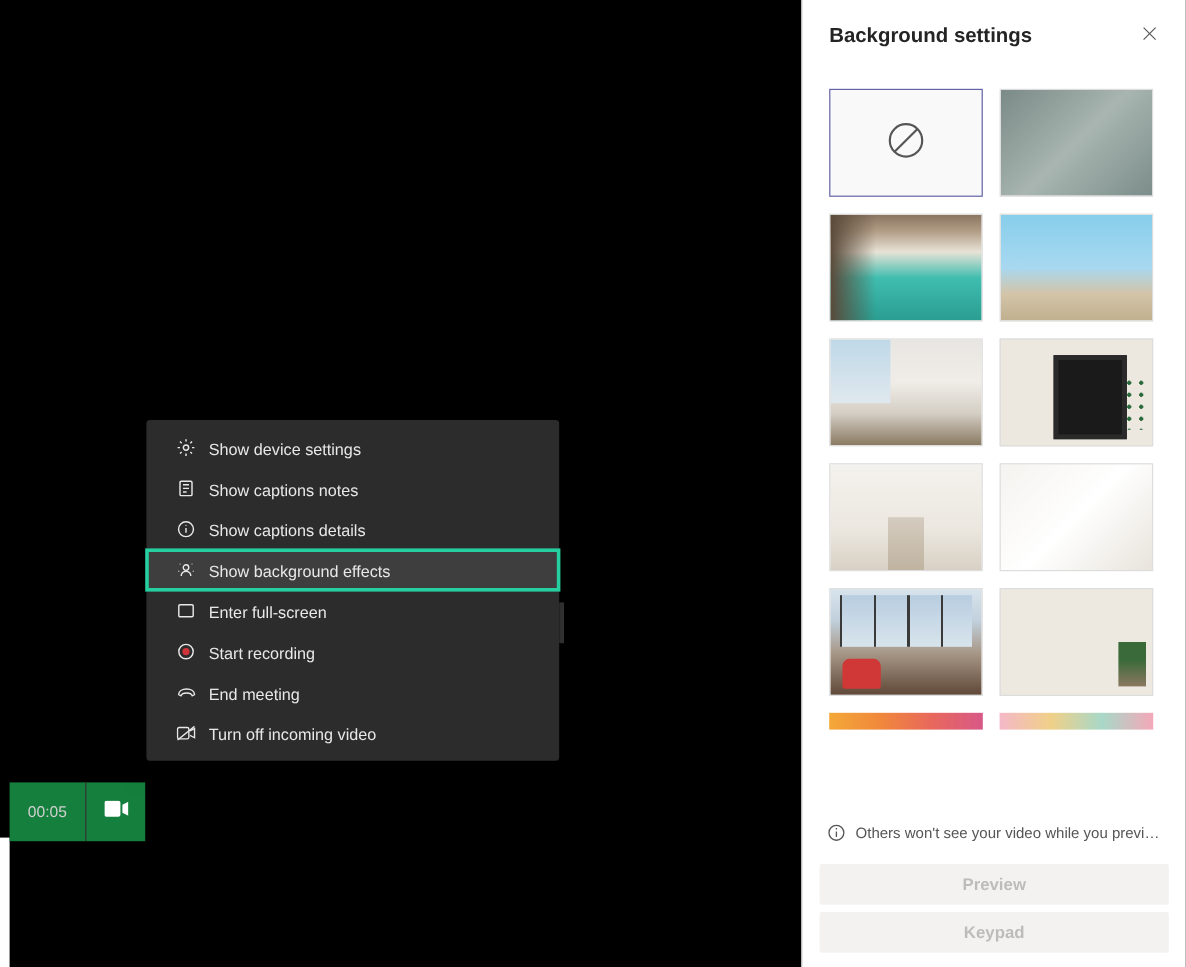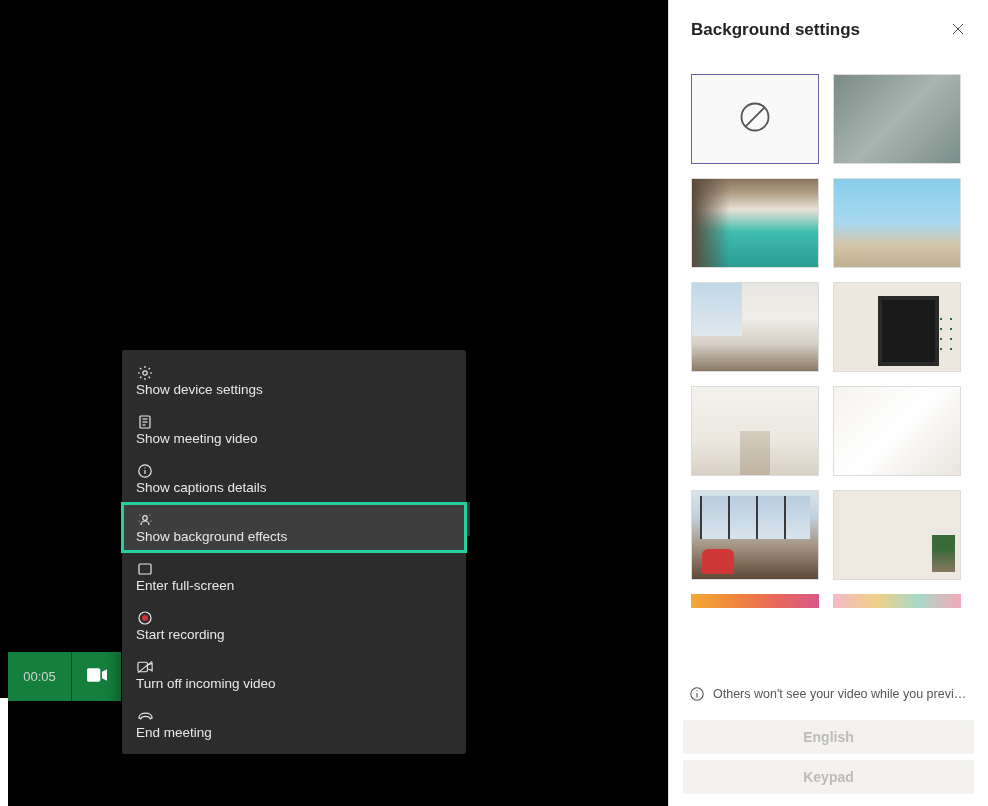"Show device settings" .menu-item { align-items: flex-start -> flex-end; flex-direction: column -> none; padding: 8px 14px -> 8px 24px }
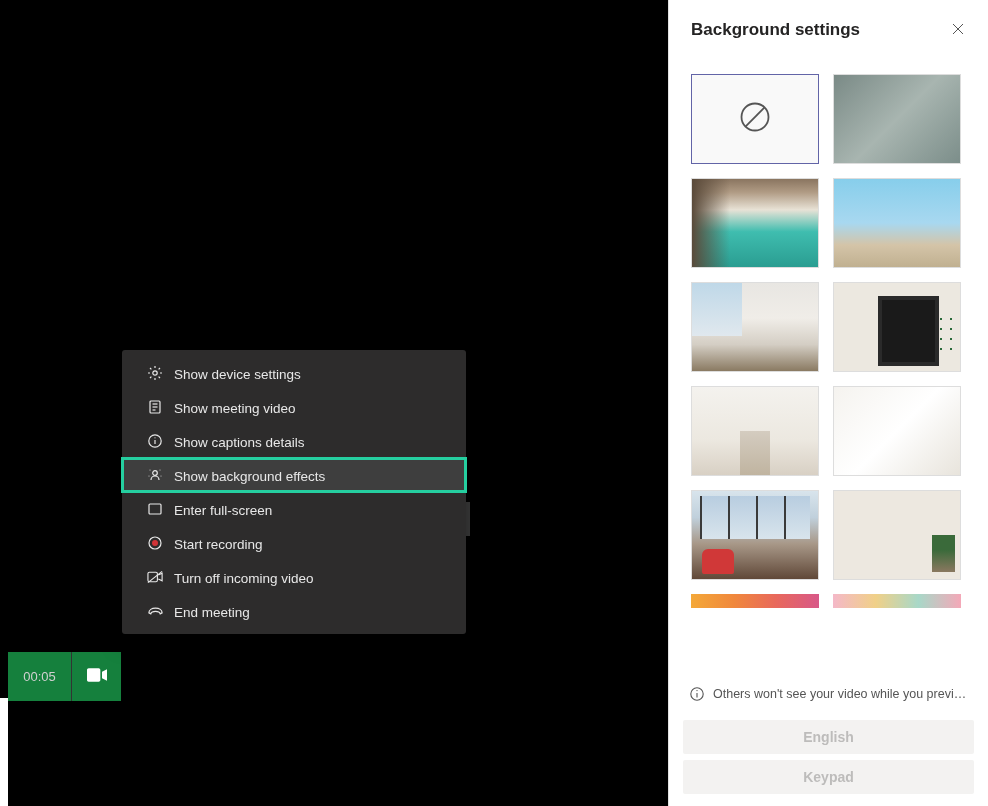"Show meeting video" span { text: meeting video -> captions notes }
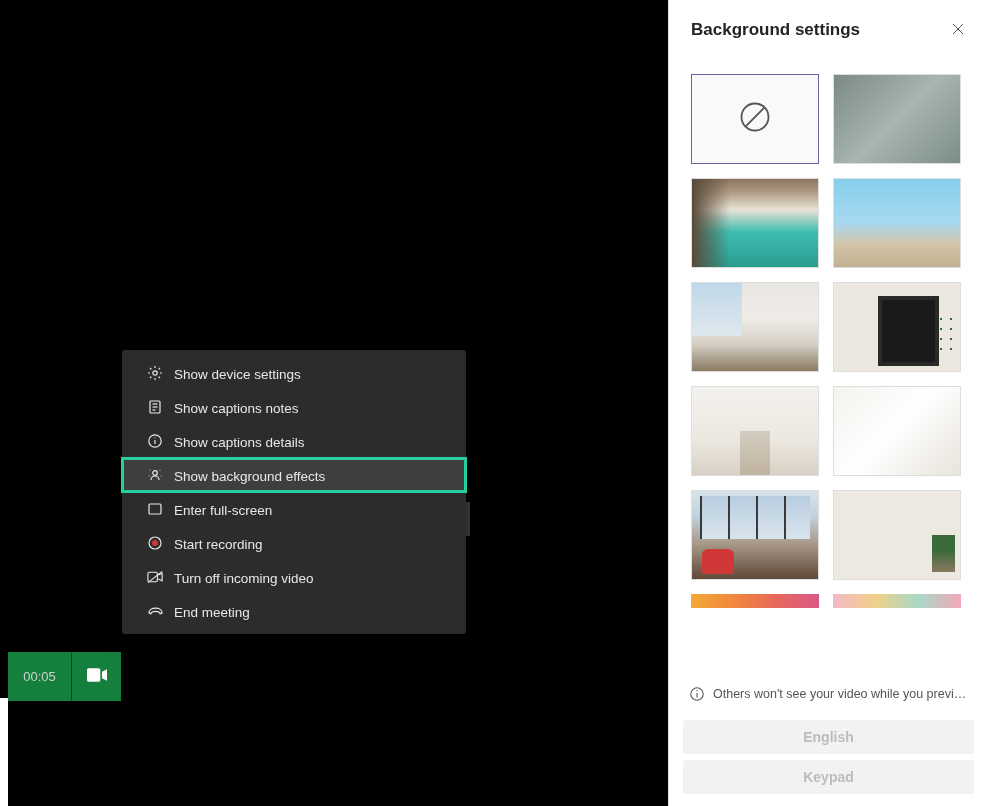"Turn off incoming video" div.menu-item { order: before "End meeting" -> after "End meeting" }
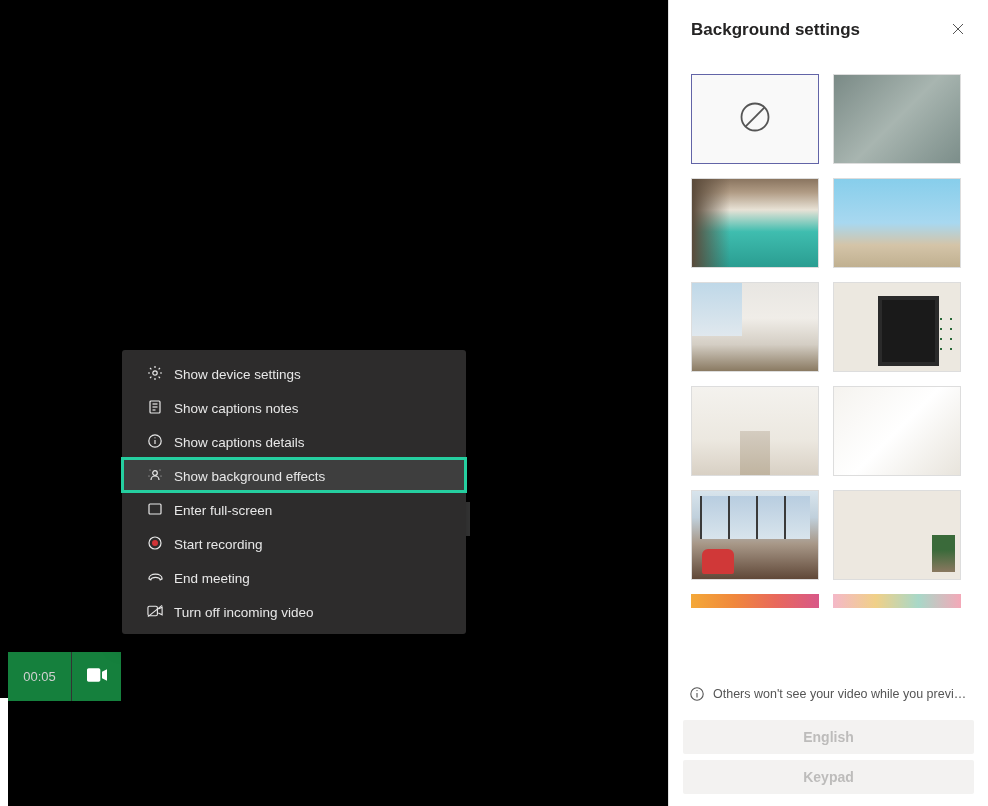"English" button.footer-btn { text: English -> Preview }
